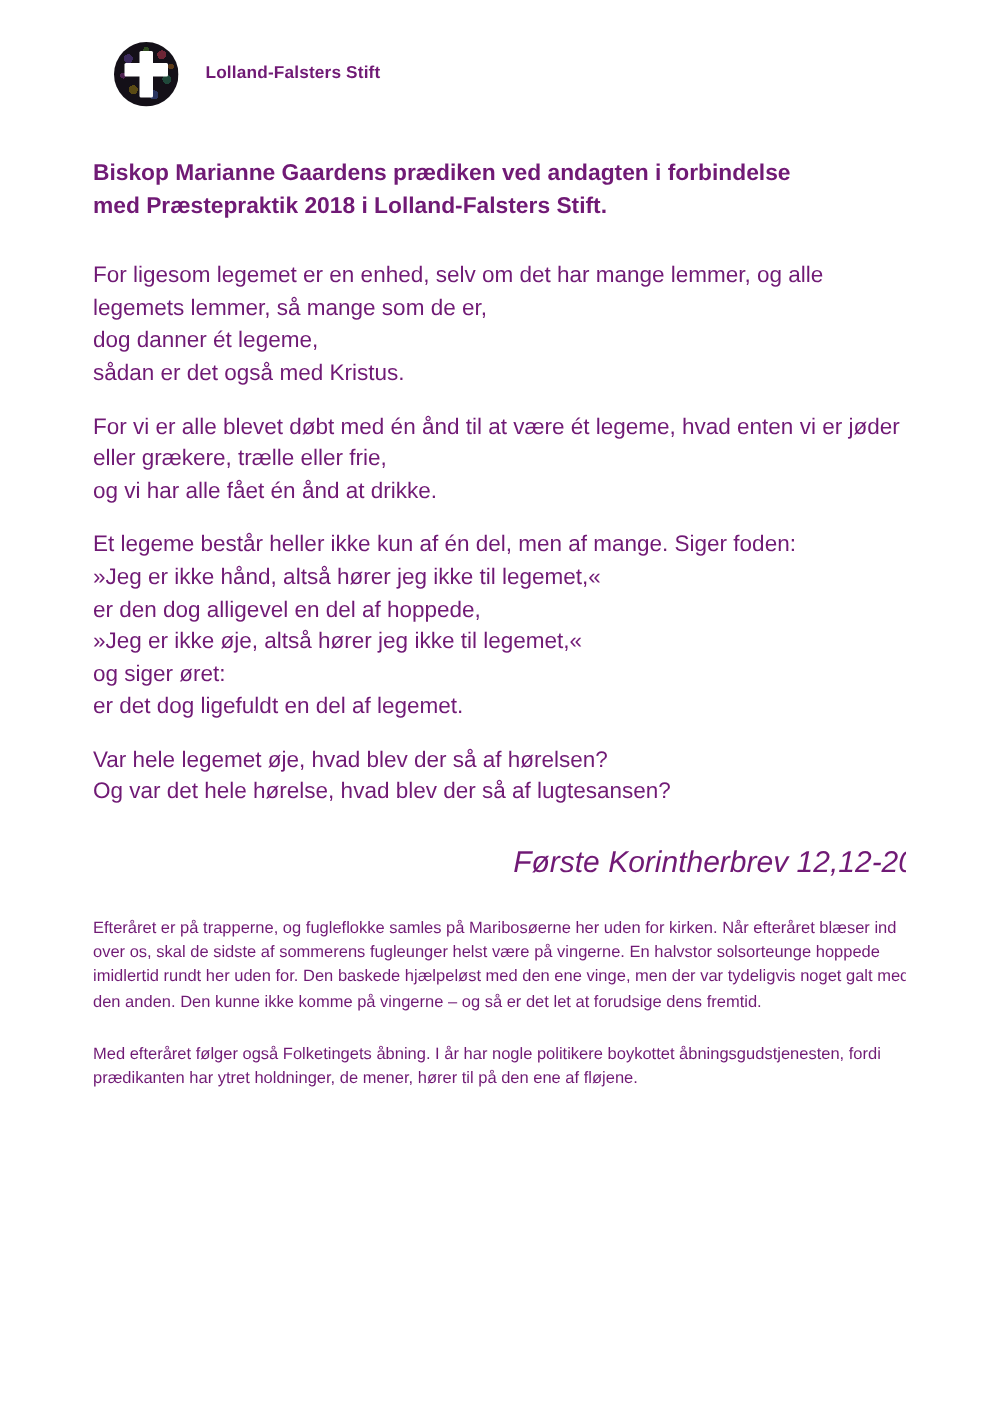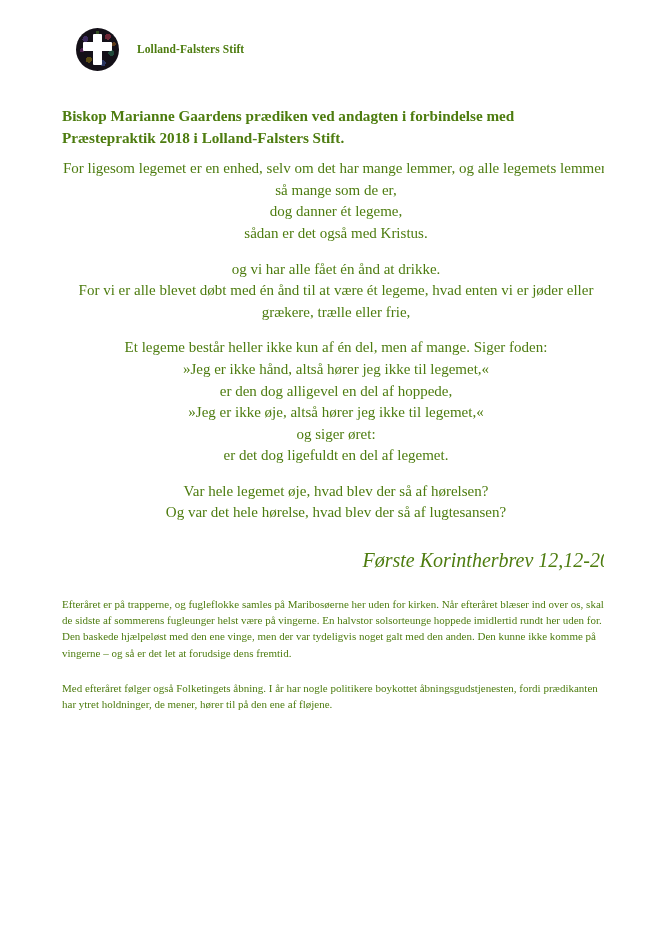"Lolland-Falsters Stift" .page { color: #4d7c0f -> #701a75; font-family: Liberation Serif, serif -> Liberation Sans, sans-serif }
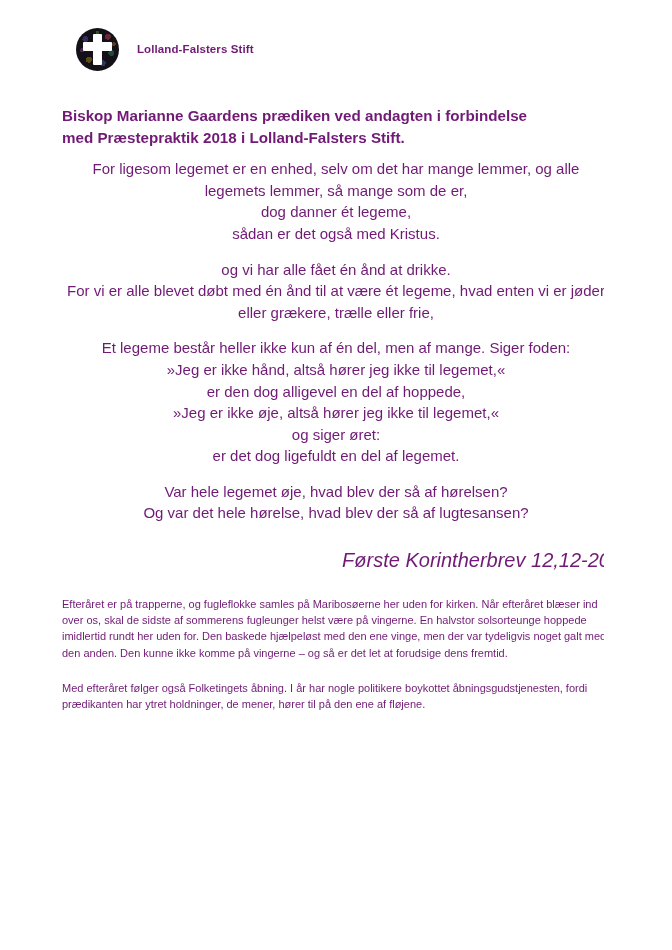"For ligesom legemet er en" .verse-block { margin-top: 10px -> 25px; text-align: center -> none }
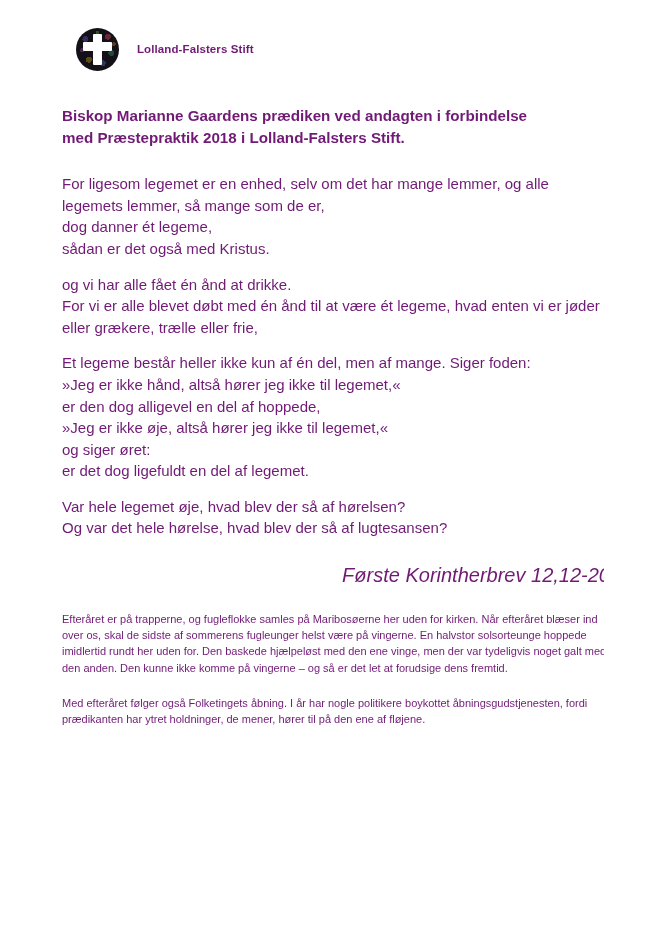"og vi har alle fået" span.verse-line { order: before "For vi er alle blevet" -> after "For vi er alle blevet" }
